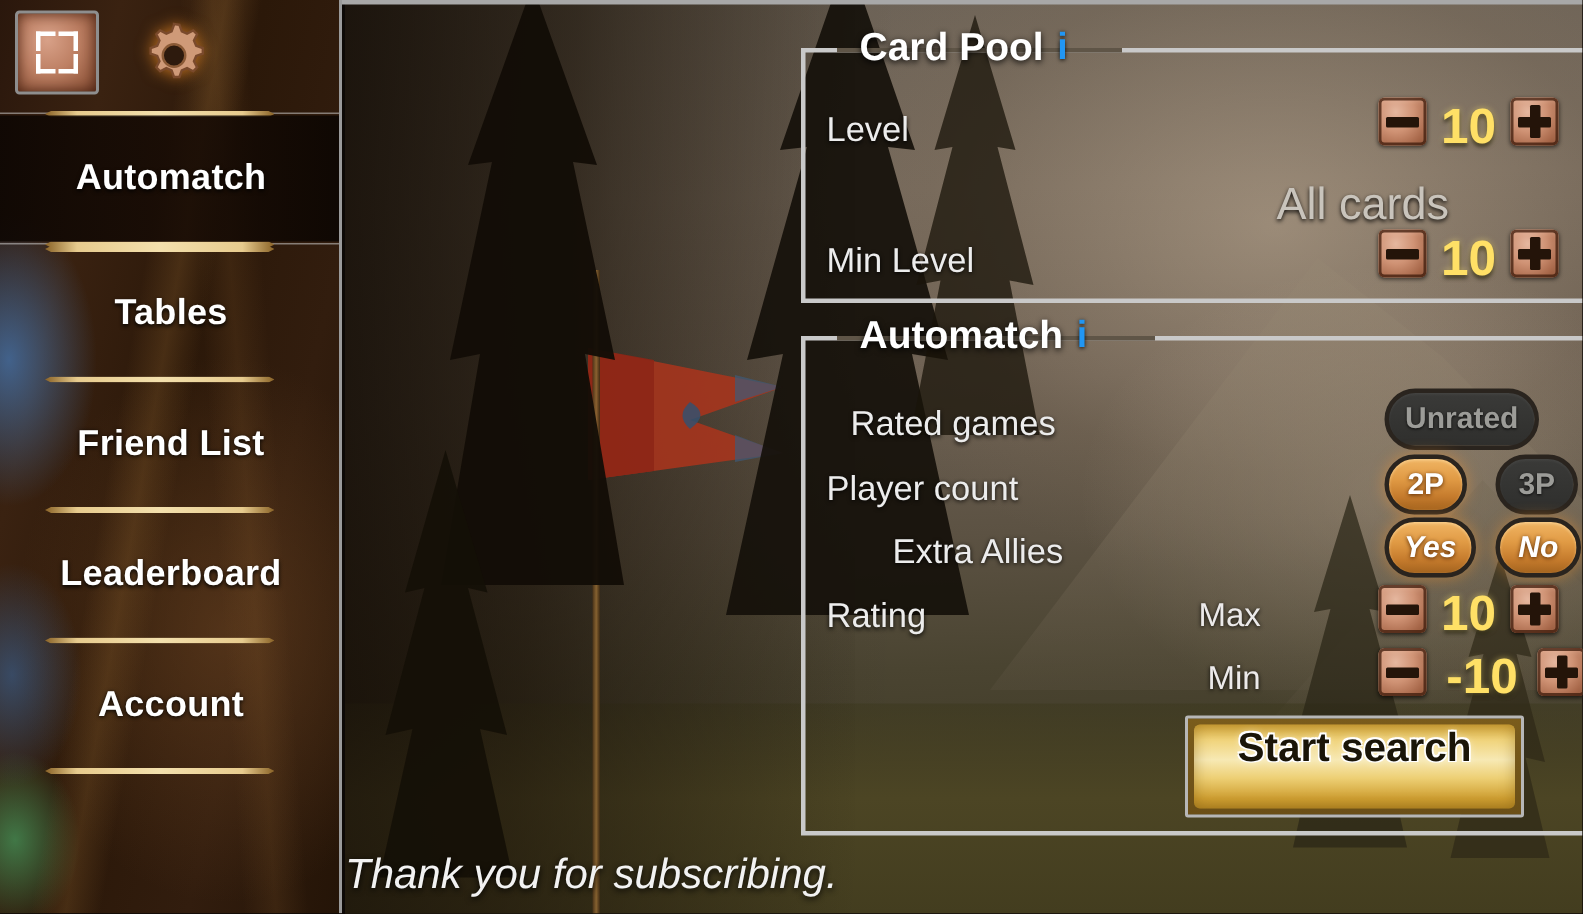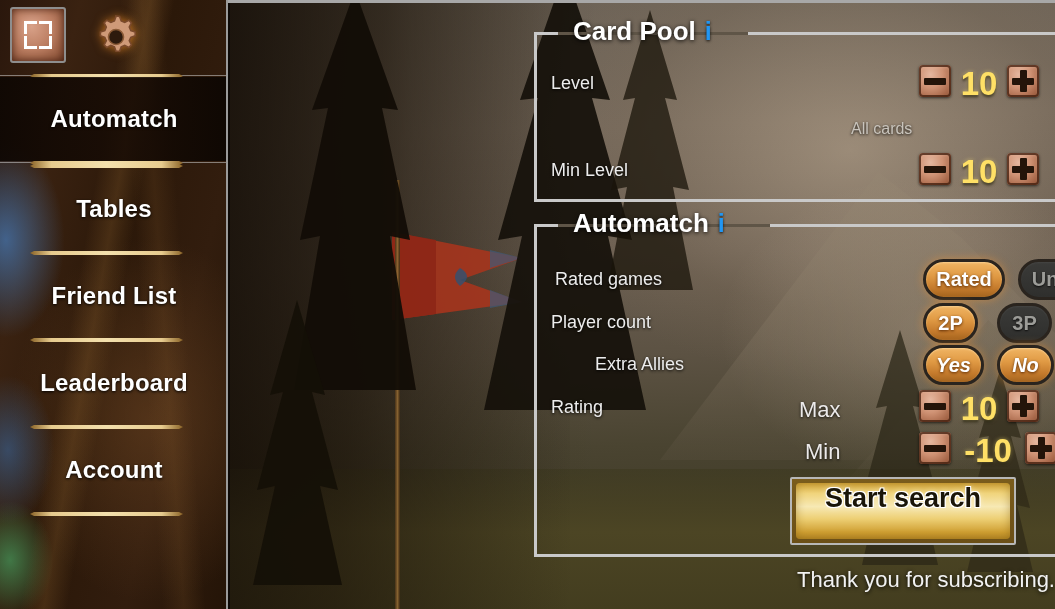"Level" .label { font-size: 18px -> 23px }
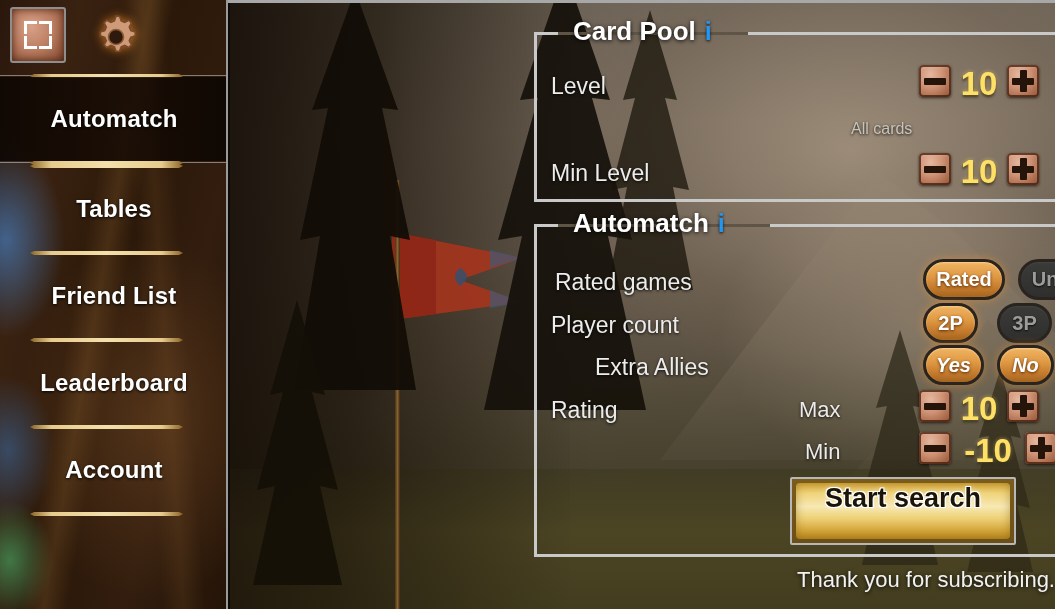"All cards" .muted { font-size: 16px -> 30px }
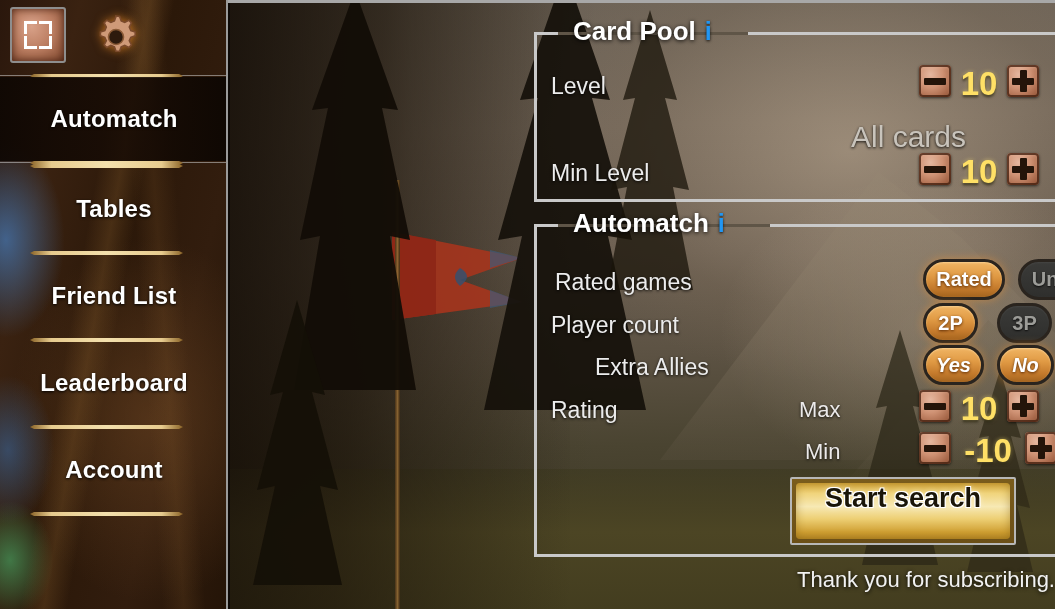"Rated games" div.row { left: 18px -> 30px }
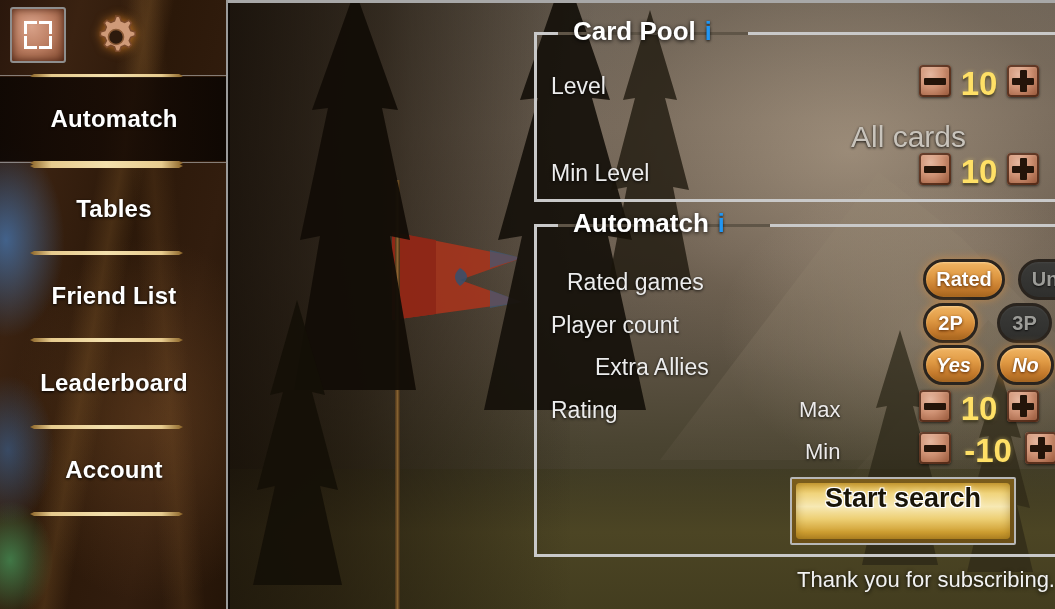"Rated" span.pill { html: <span> <span>Rated</span> </span> -> none }
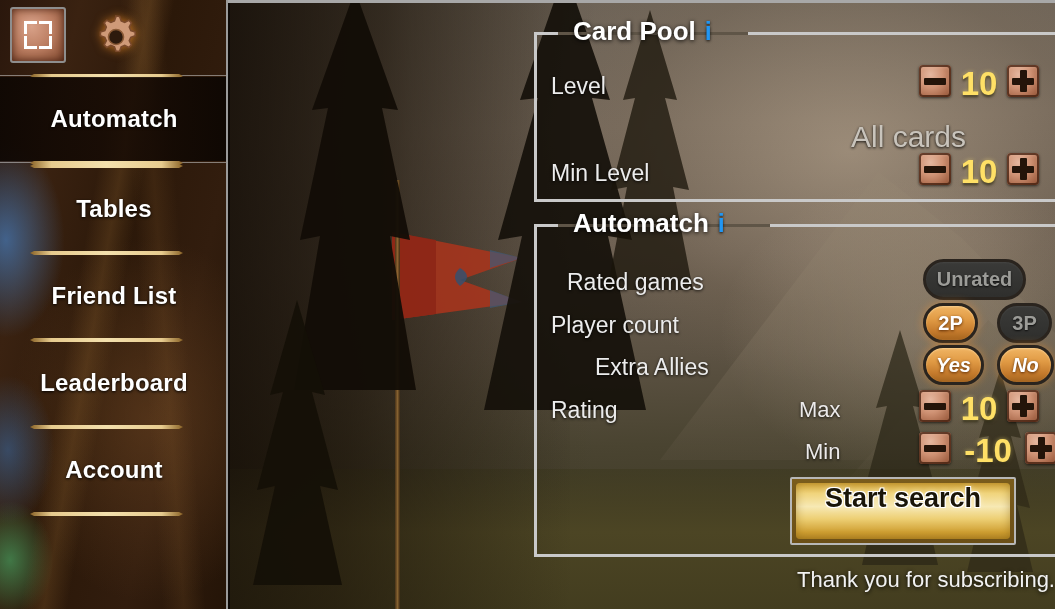"Thank you for subscribing." #footer-note { font-size: 22px -> 28px; font-style: none -> italic; text-align: right -> left }
